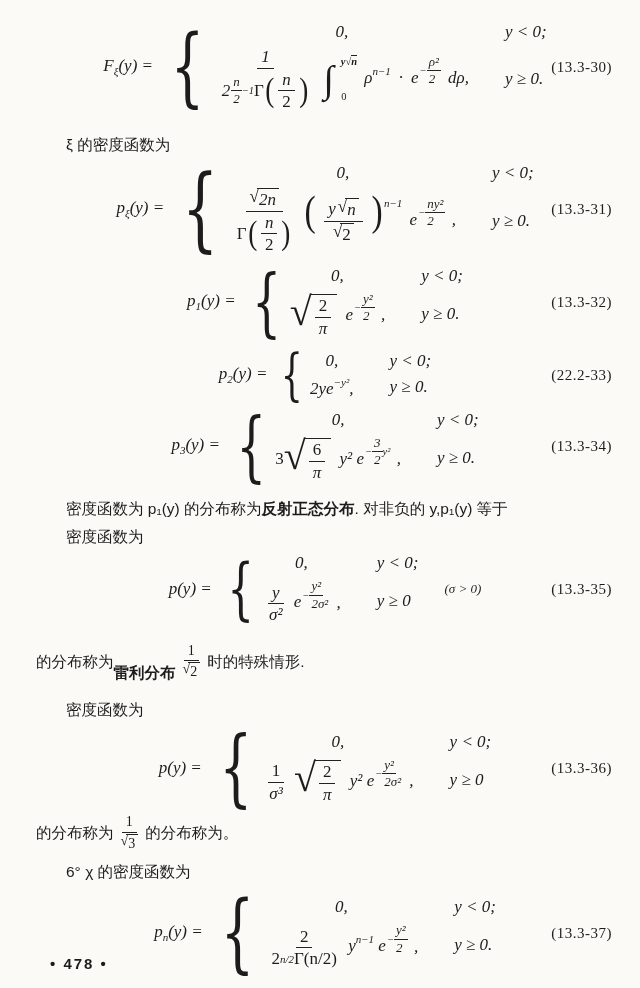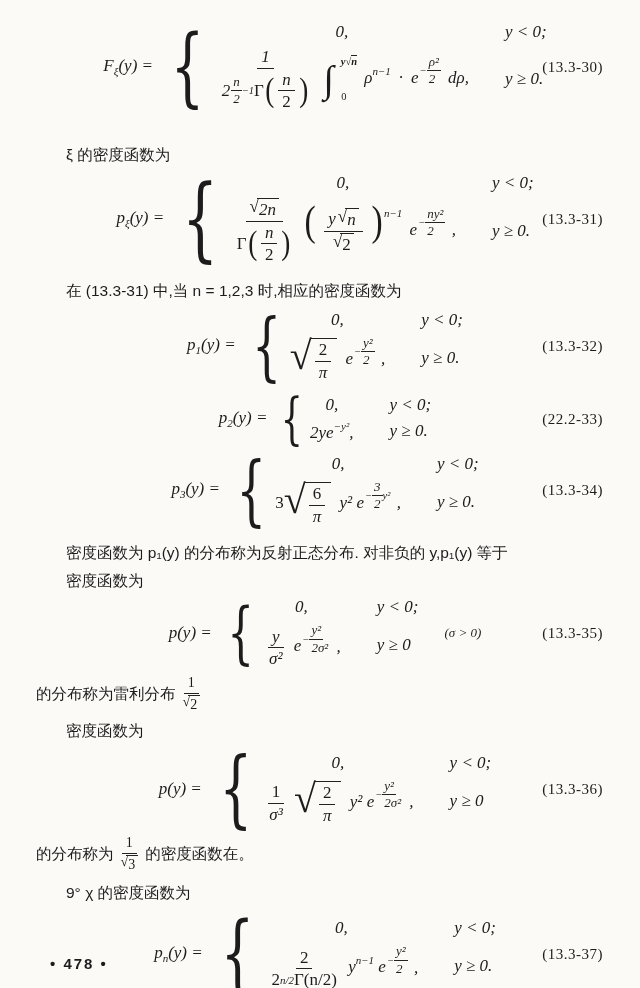"(13.3-30)" .eqnum { right: 11px -> 2px }
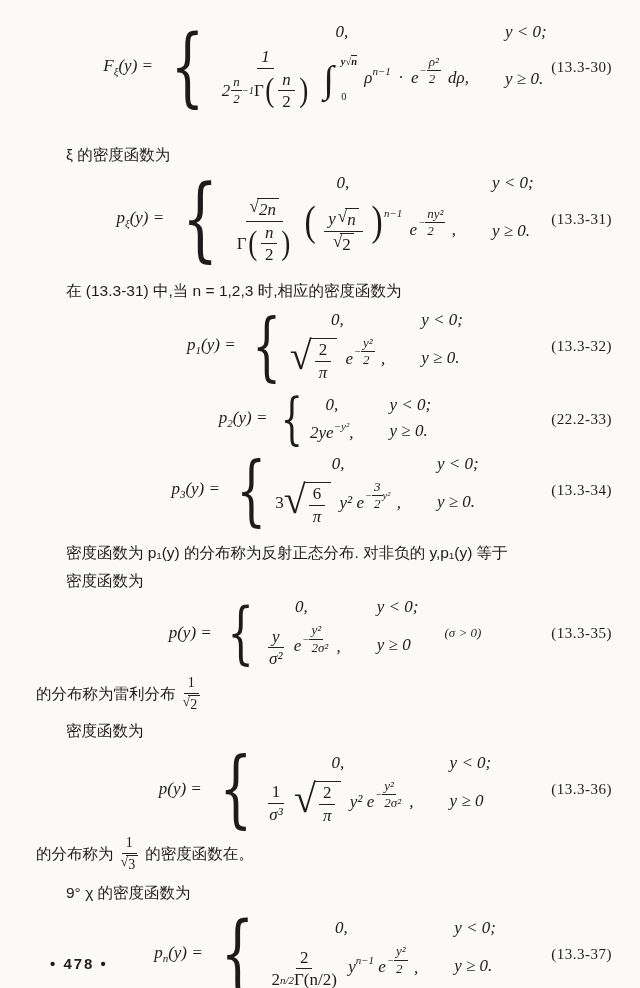"ξ 的密度函数为" div.textline { margin-top: 28px -> 18px }
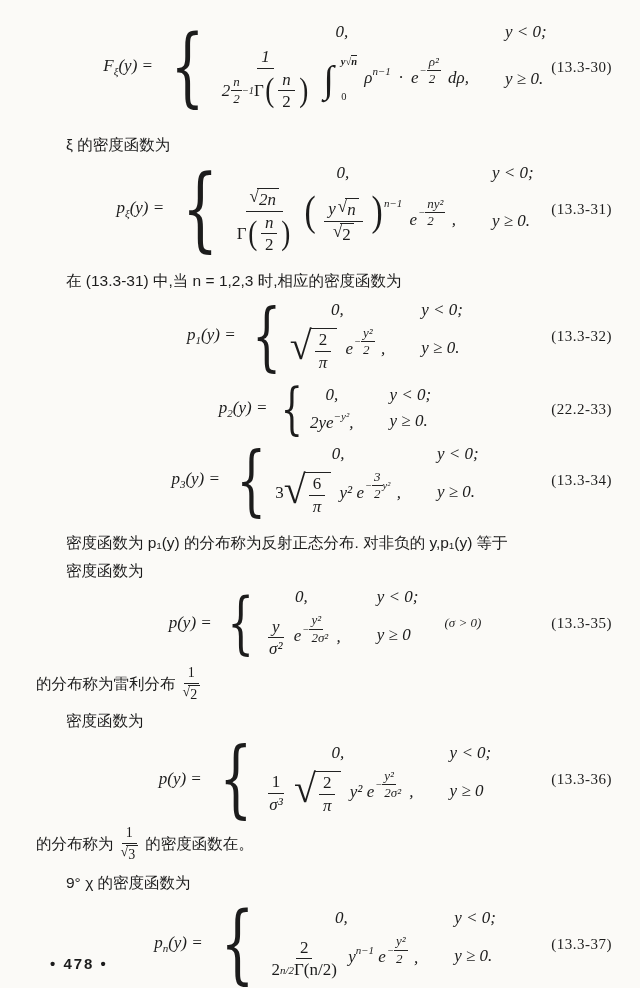"在 (13.3-31) 中,当 n =" div.textline { html: <div>在 (13.3-31) 中,当 n = 1,2,3 时,相应的密度函数为</div> -> none }
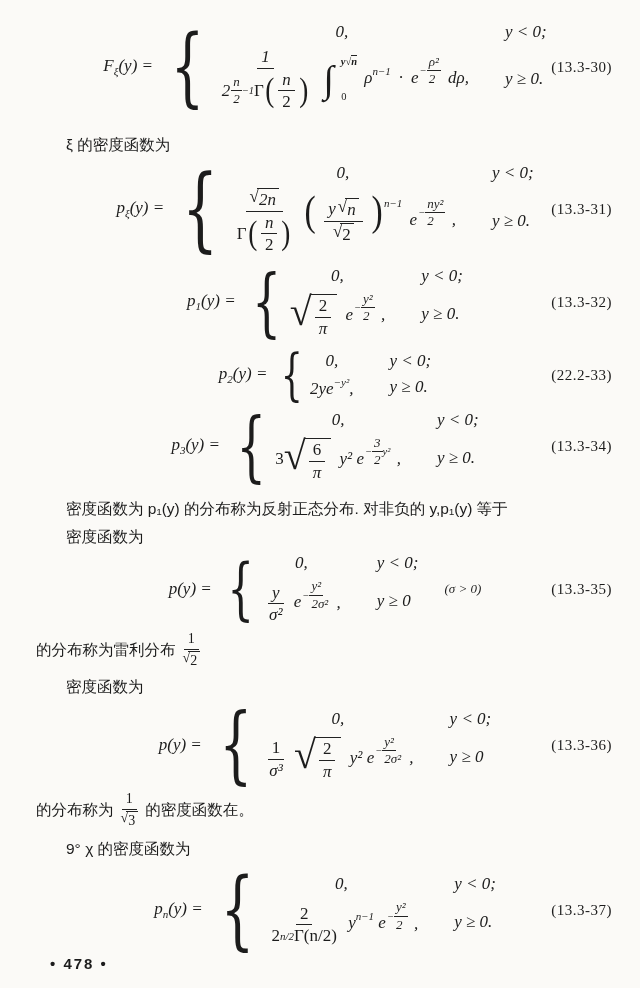"反射正态分布" b.cjk { font-weight: normal -> bold; margin-top: none -> 23px }
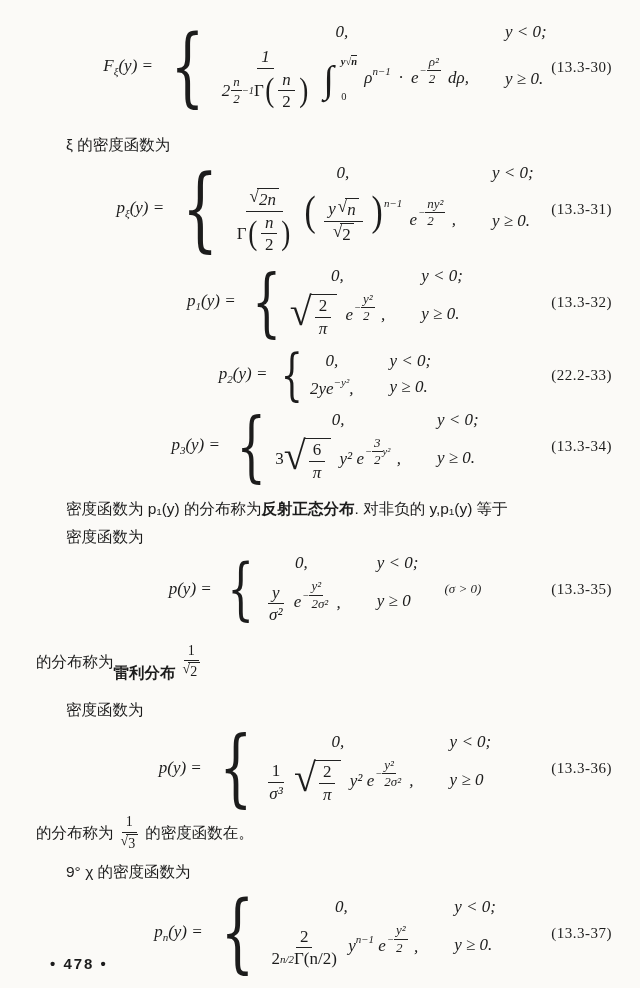"时的特殊情形." span.cjk { html: none -> <span>时的特殊情形.</span> }
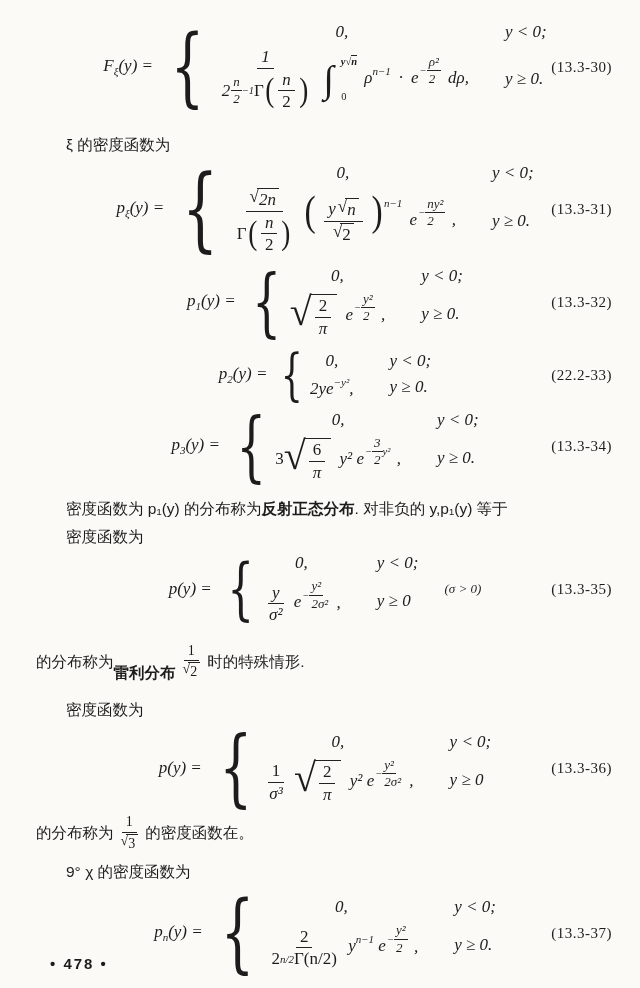"的密度函数在。" span.cjk { text: 密度函数在 -> 分布称为 }
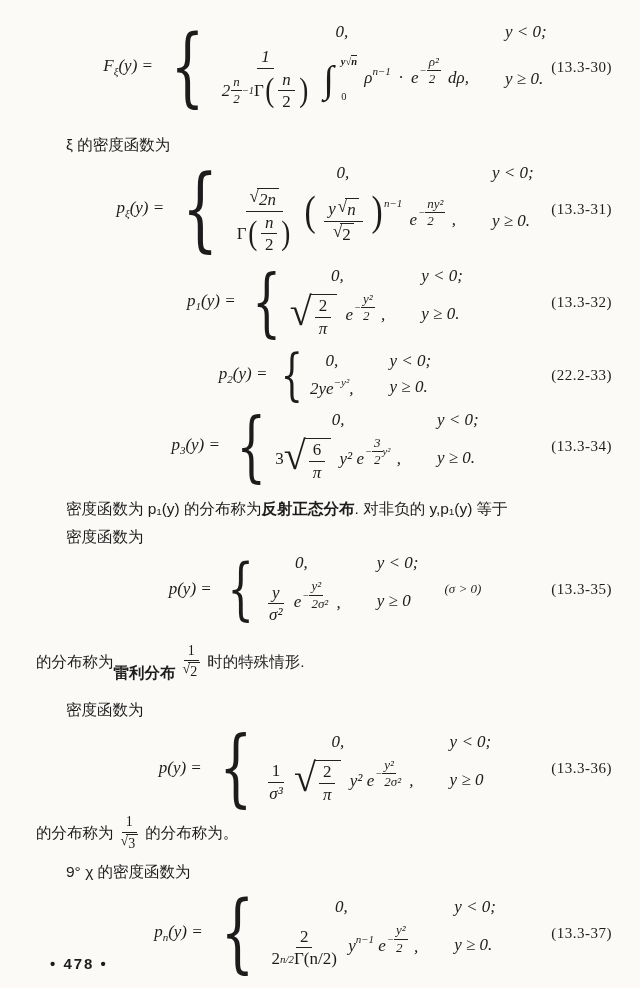"9° χ 的密度函数为" div.textline { text: 9 -> 6 }
